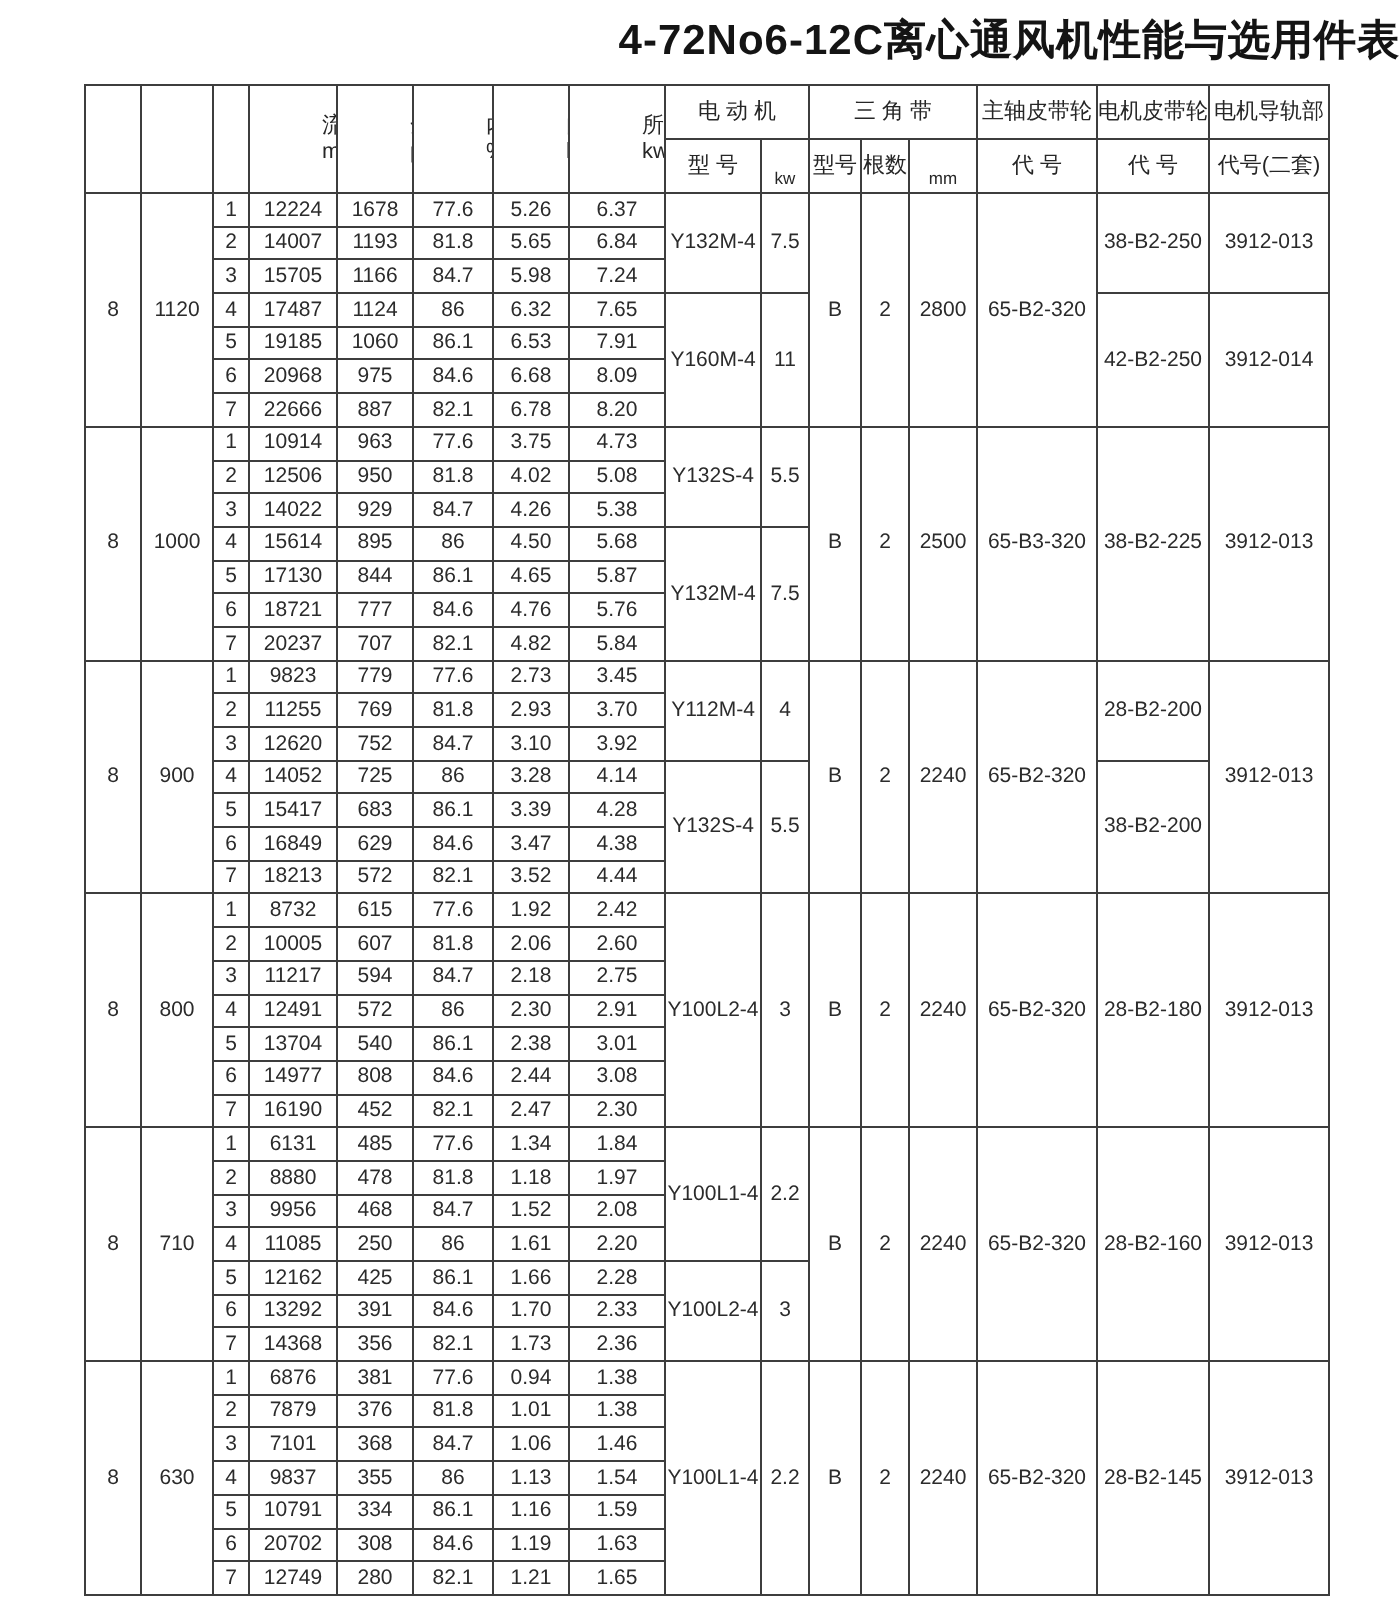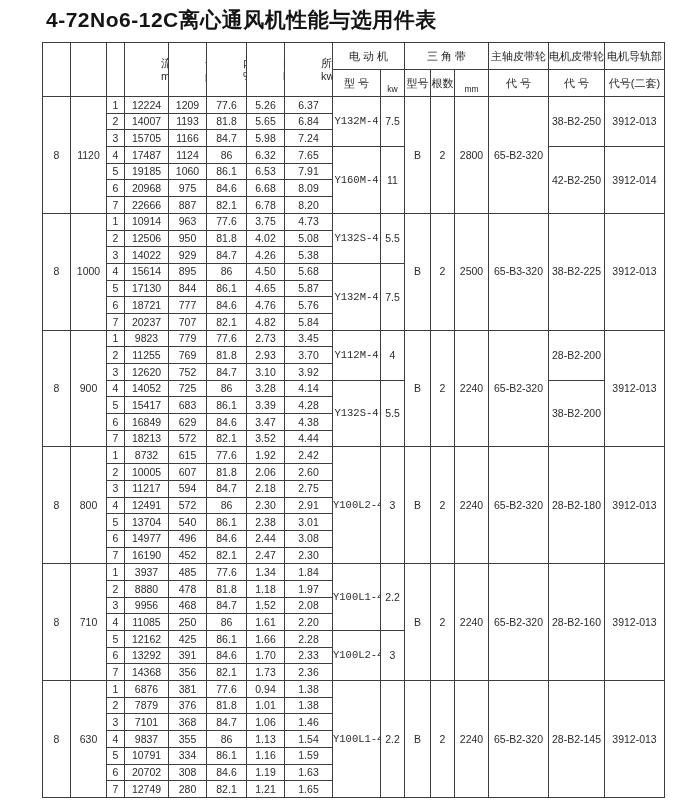"4-72No6-12C离心通风机性能与选用件表" .page-title { text-align: none -> right }
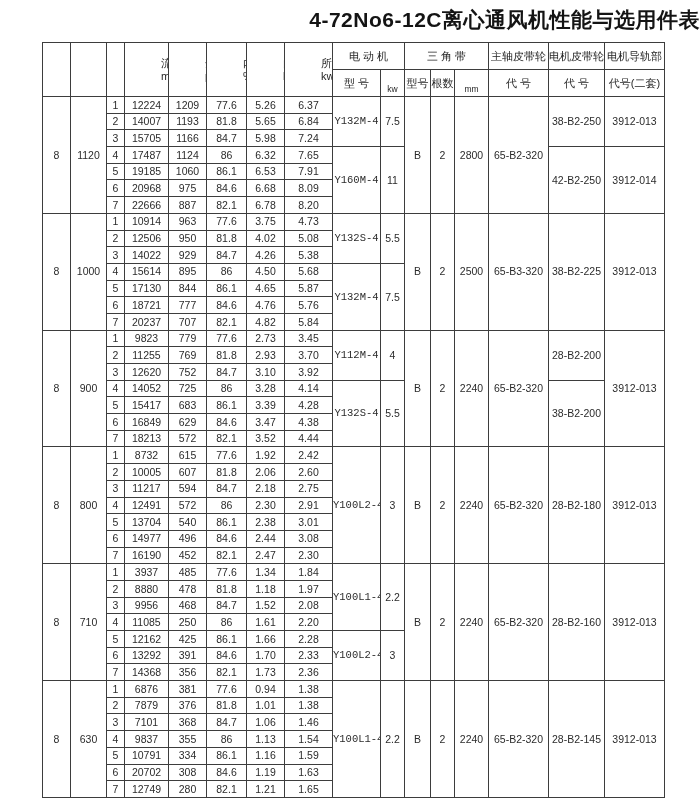"1209" td { text: 1209 -> 1678 }
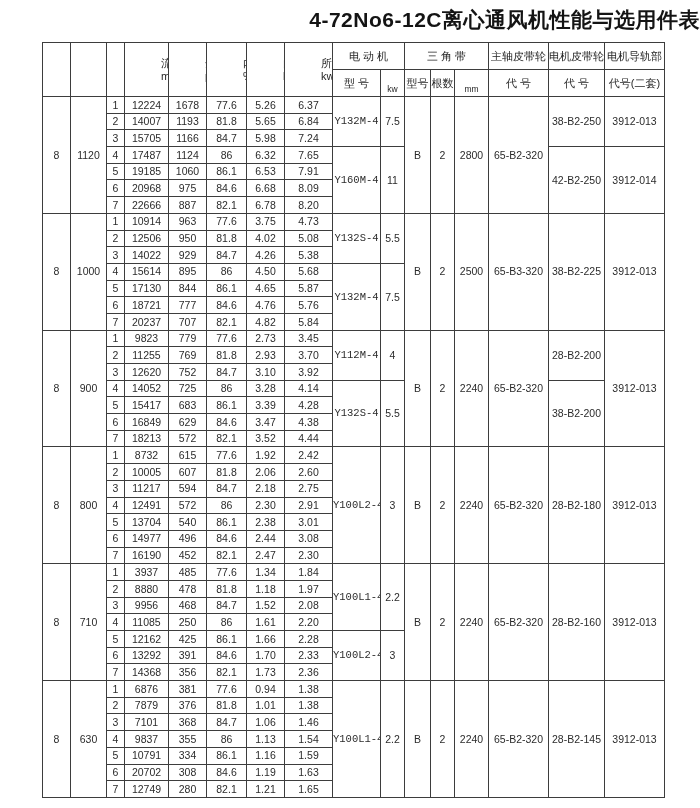"Y132M-4" tbody td.model { font-family: Liberation Mono, monospace -> none }
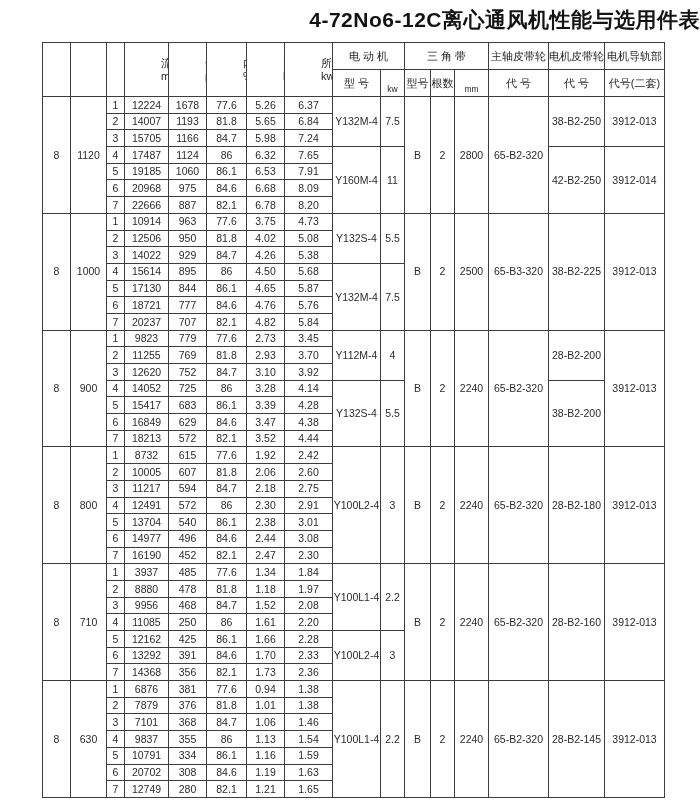"496" td { text: 496 -> 808 }
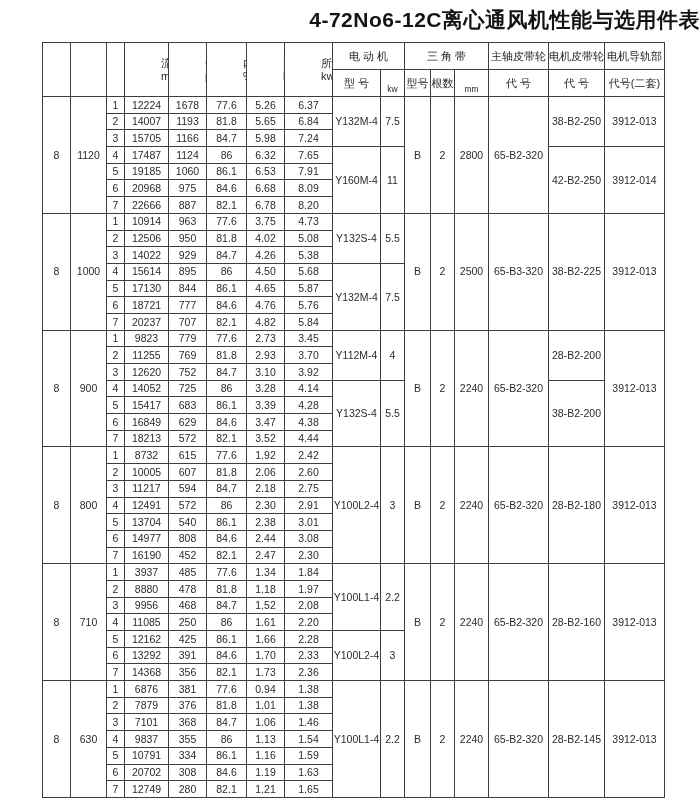"3937" td { text: 3937 -> 6131 }
